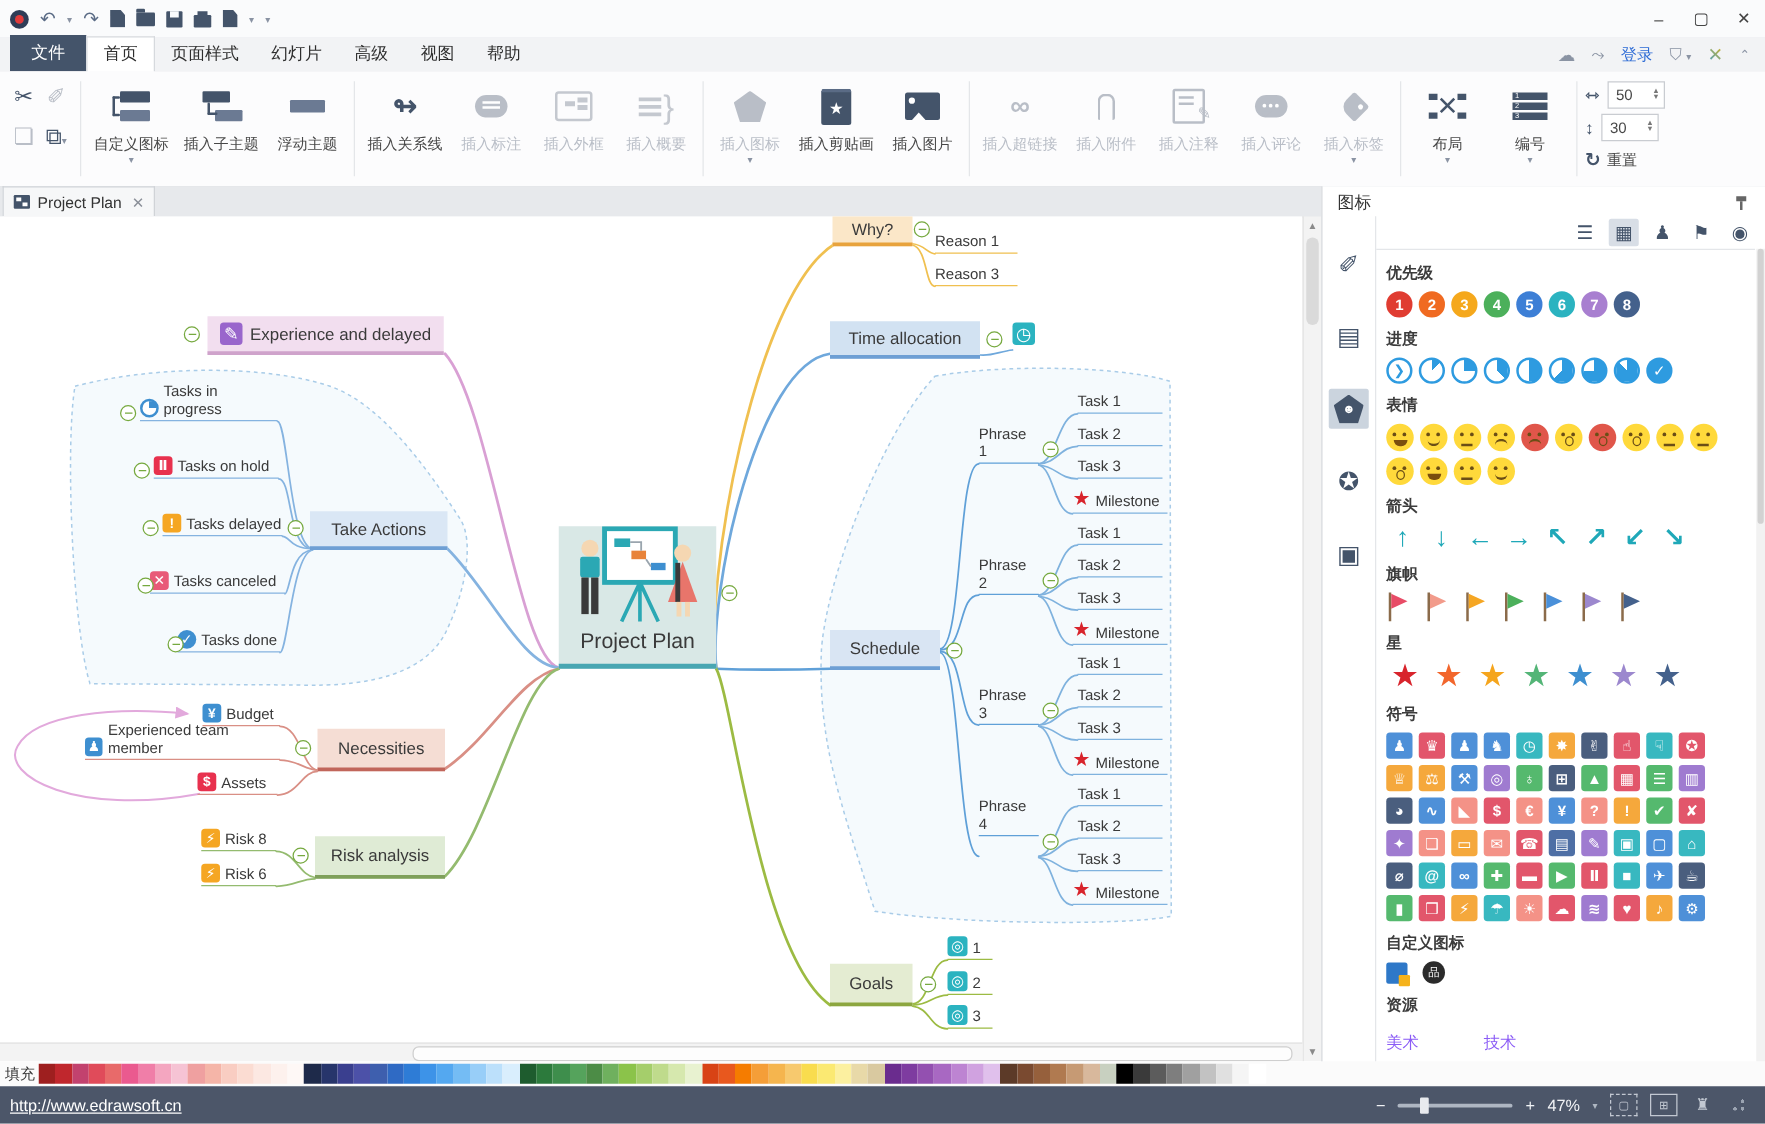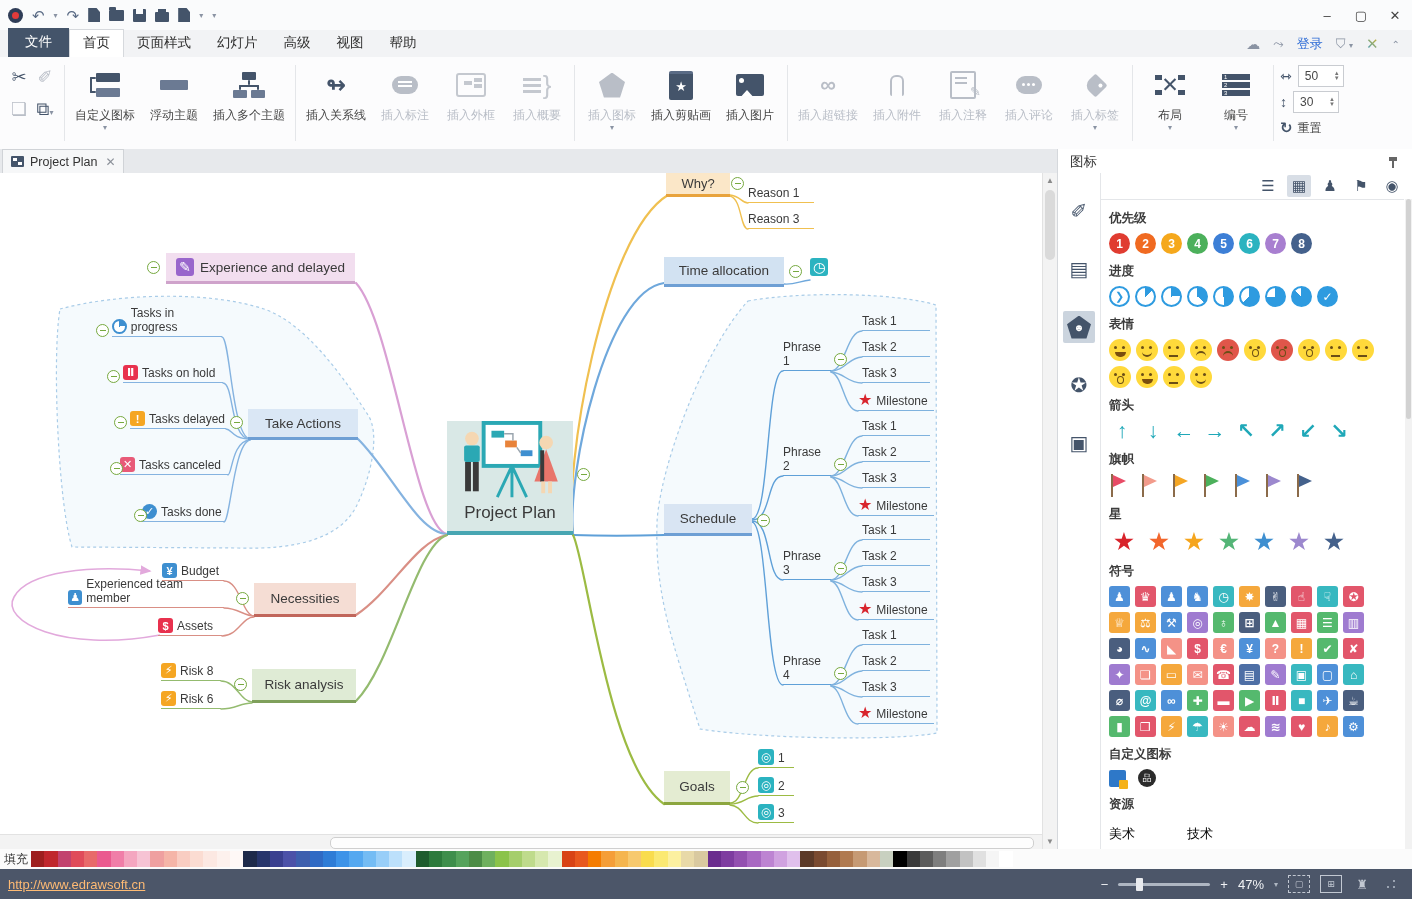"插入子主题" div.rbtn { html: none -> <div> <span> <span> <i></i> <i></i> <i></i> <i></i> </span> </span> <span>插入子主题</span> </div> }
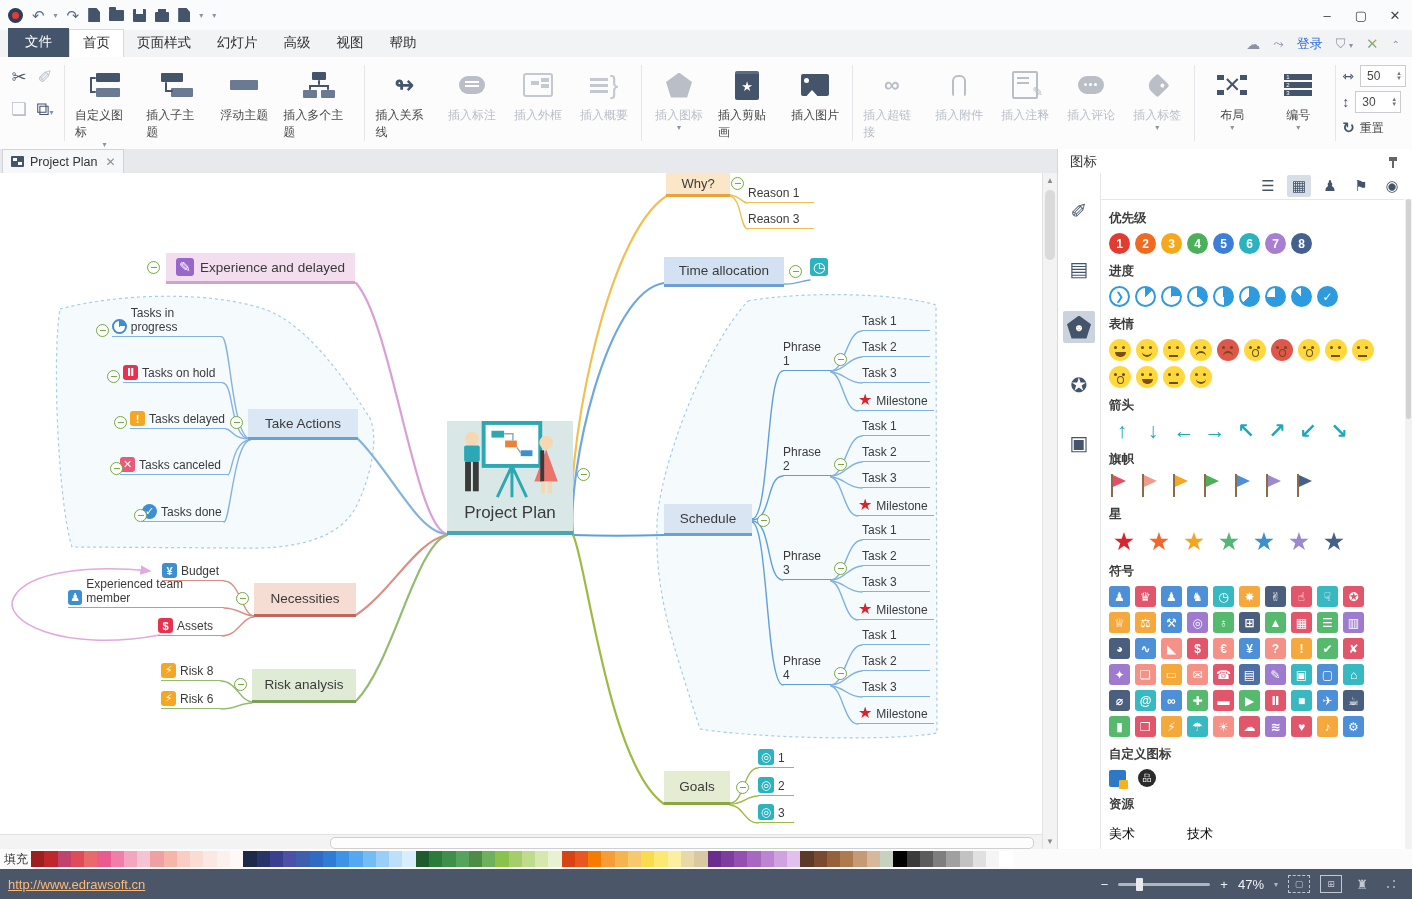"插入多个主题" div.rbtn { html: <div> <span> <span> <i></i> <i></i> <i></i> <i></i> <i></i> <i></i> <i></i> </span> </span> <span>插入多个主题</span> </div> -> none }
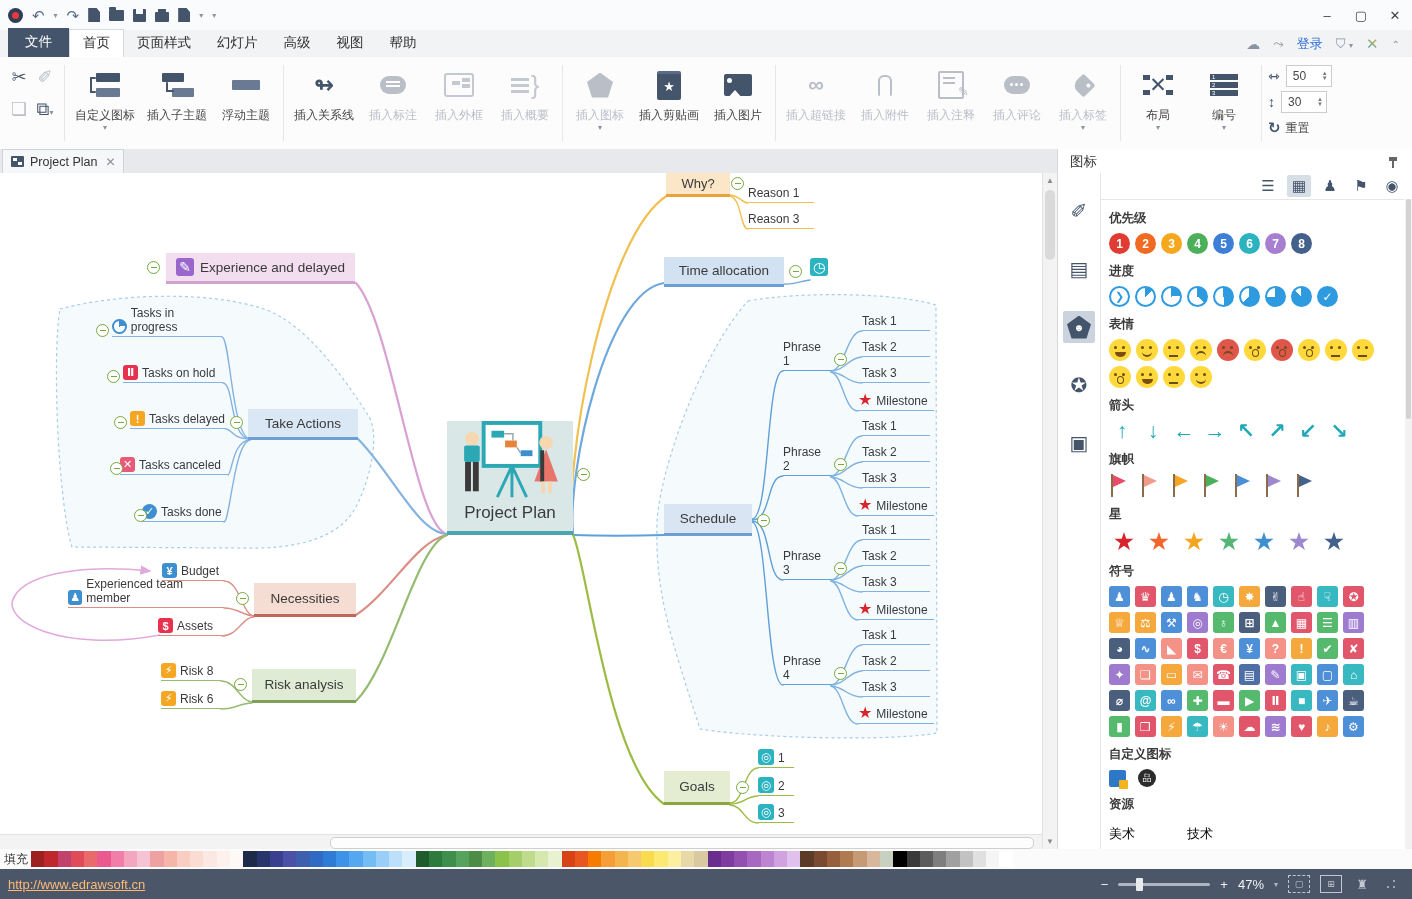"Phrase 4" div.lnode { top: 496px -> 480px }
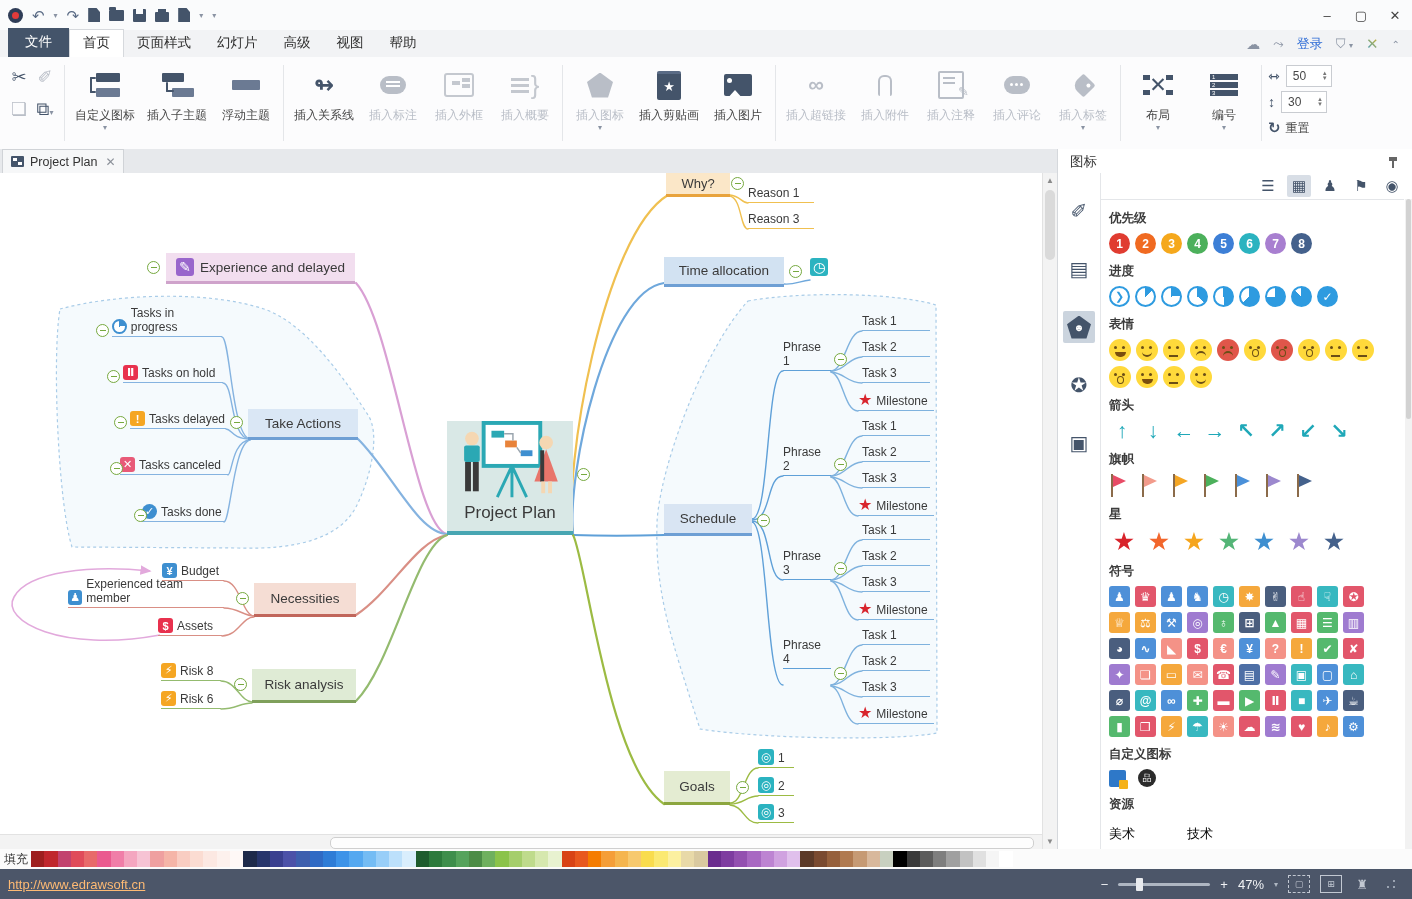"美术" .resrow { color: #000000 -> #8b5cf6 }
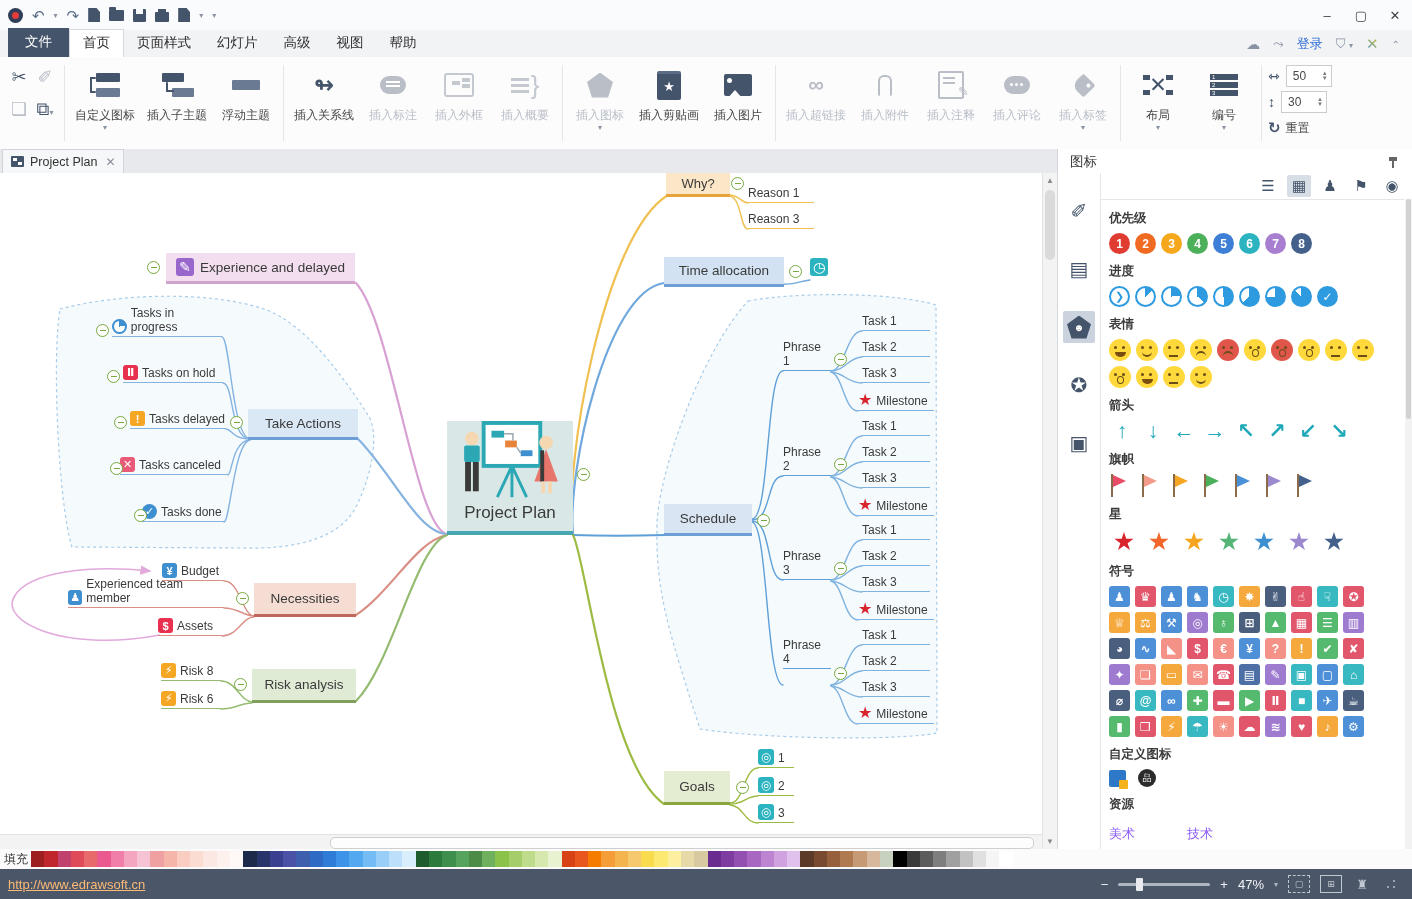"http://www.edrawsoft.cn" .status-link { color: #fdba74 -> #ffffff }
